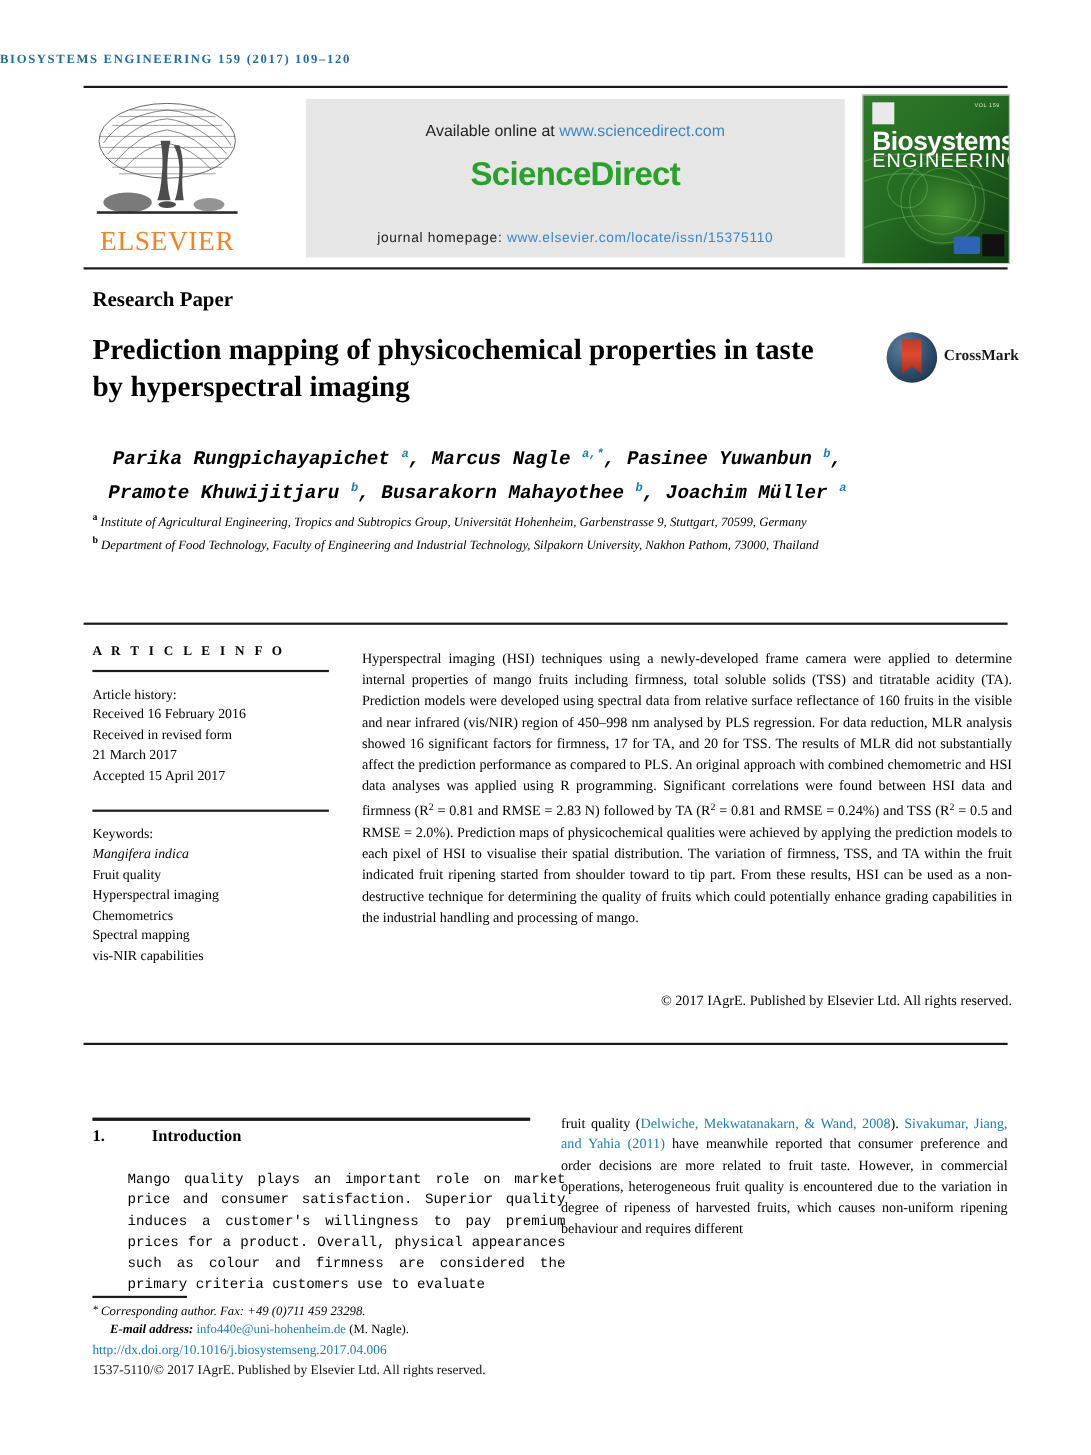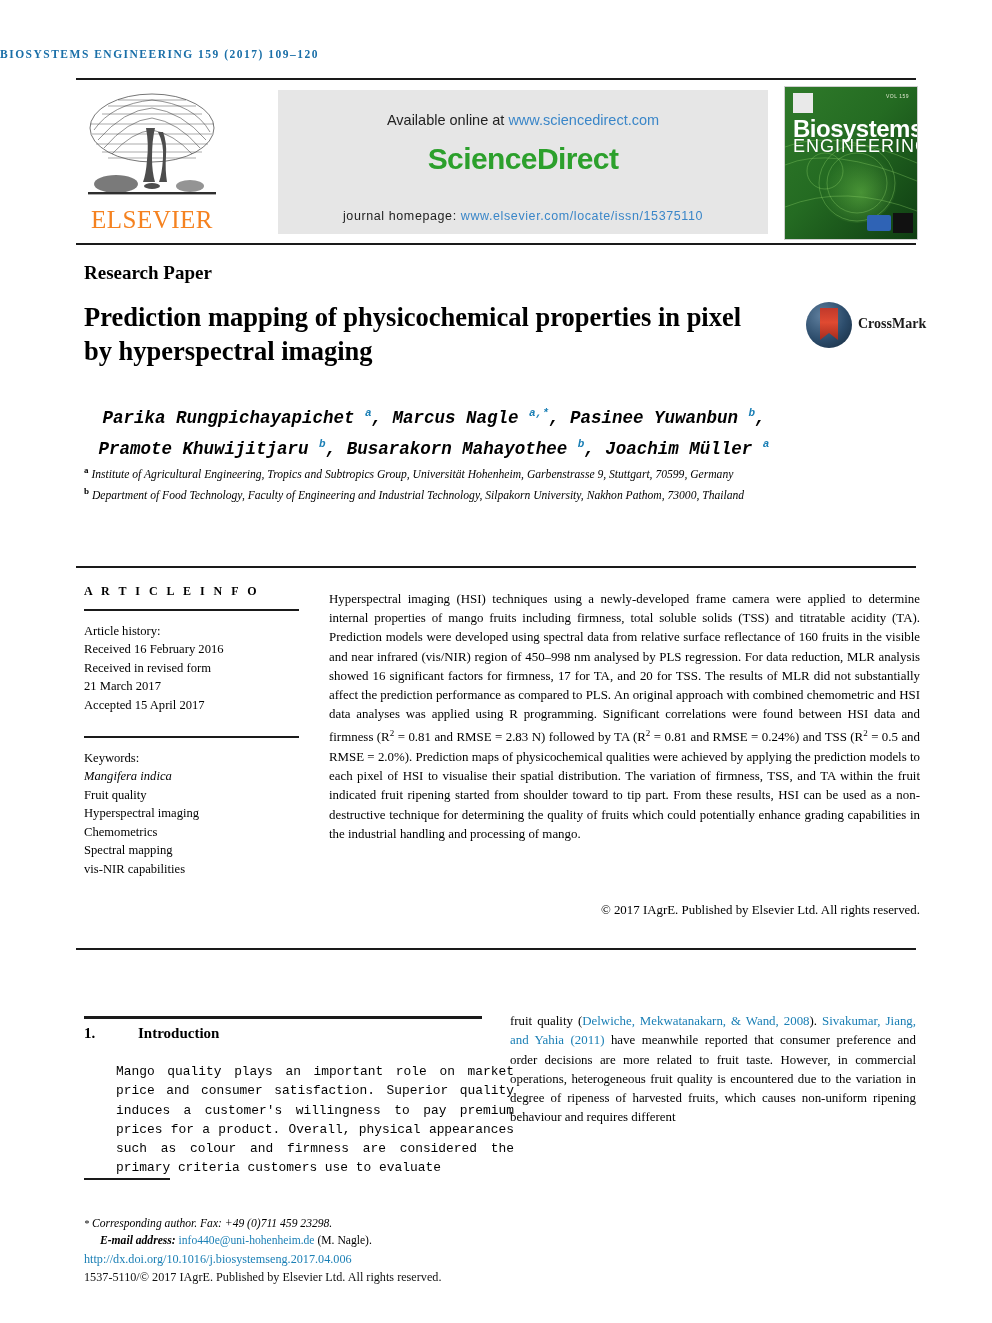"Prediction mapping of physicochemical" div.title { text: pixel -> taste }
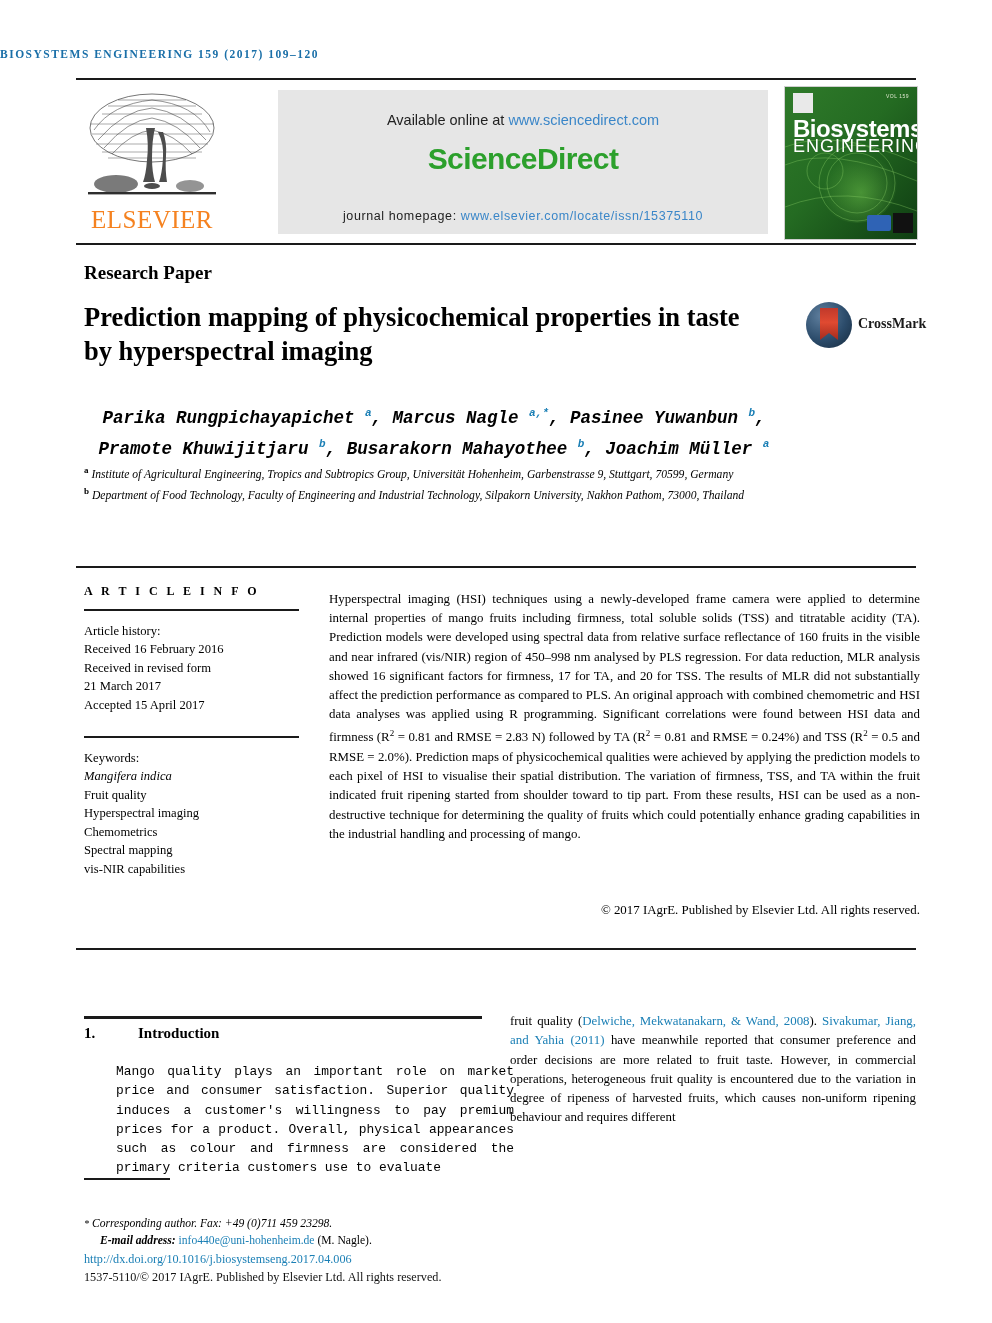"* Corresponding author. Fax: +49" .foot { margin-top: 32px -> none }
